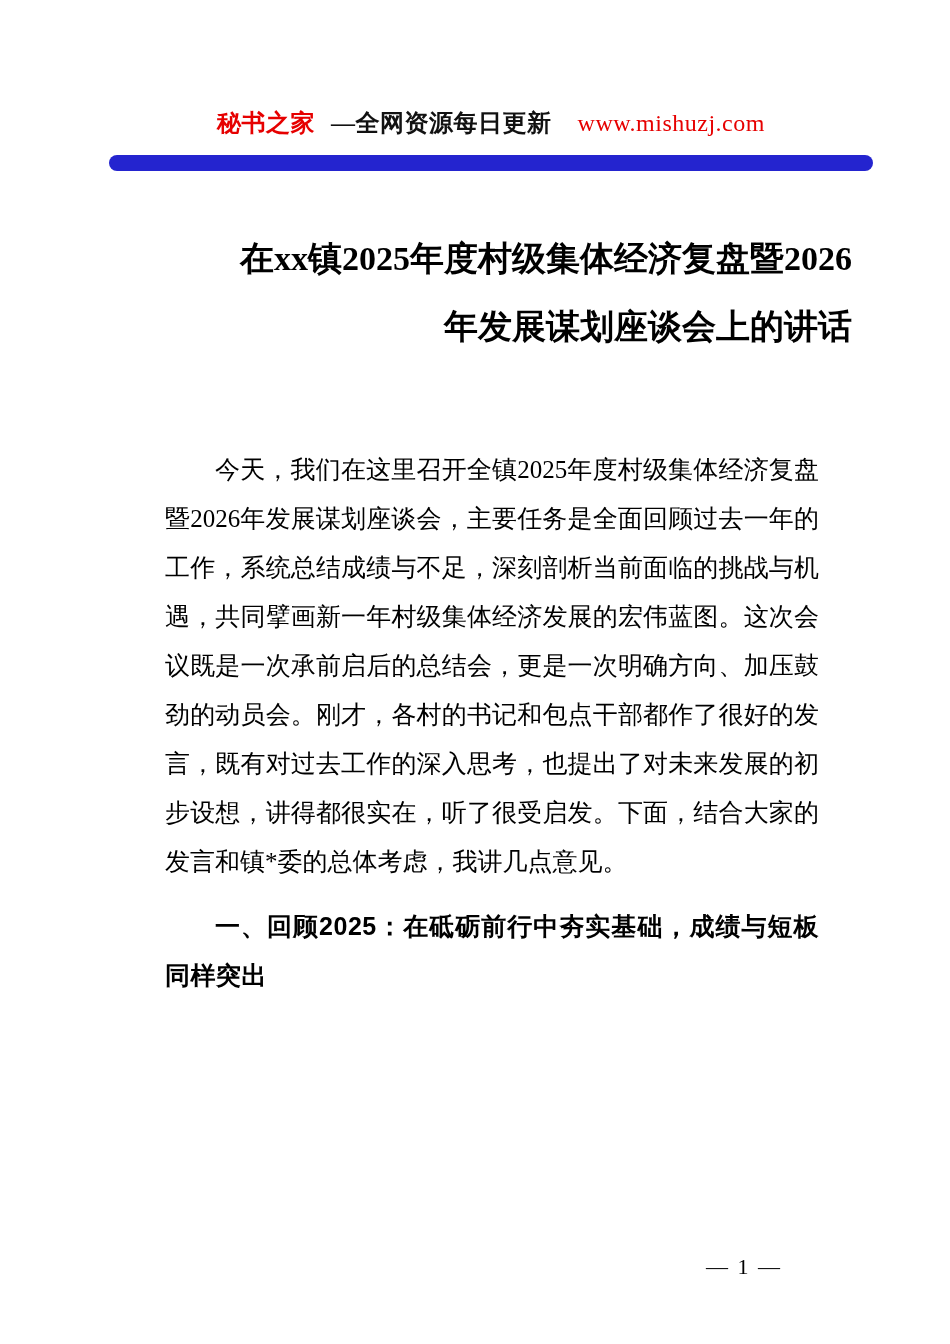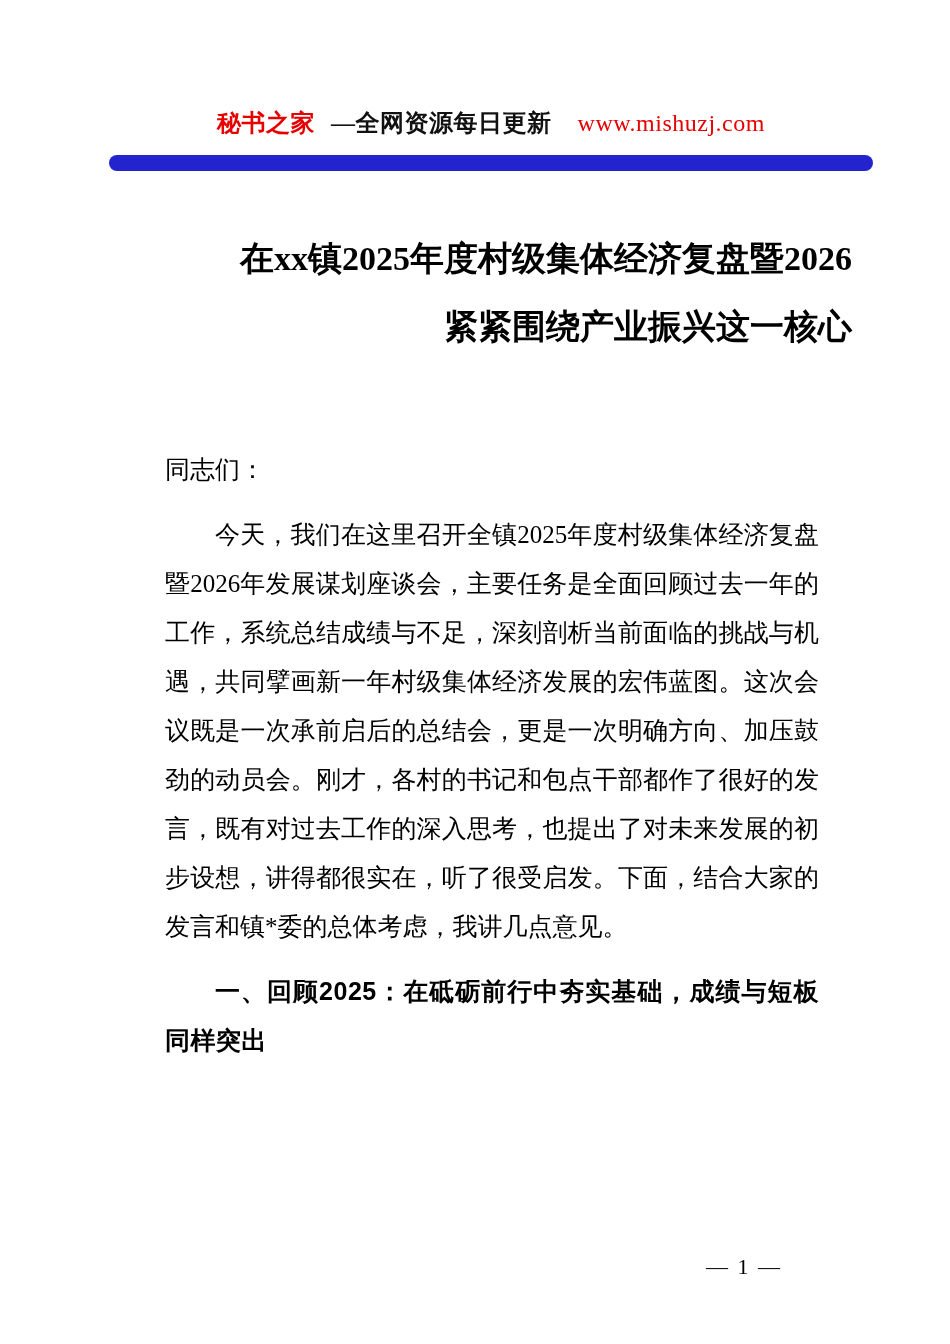"紧紧围绕产业振兴这一核心" span.title-line { text: 紧紧围绕产业振兴这一核心 -> 年发展谋划座谈会上的讲话 }
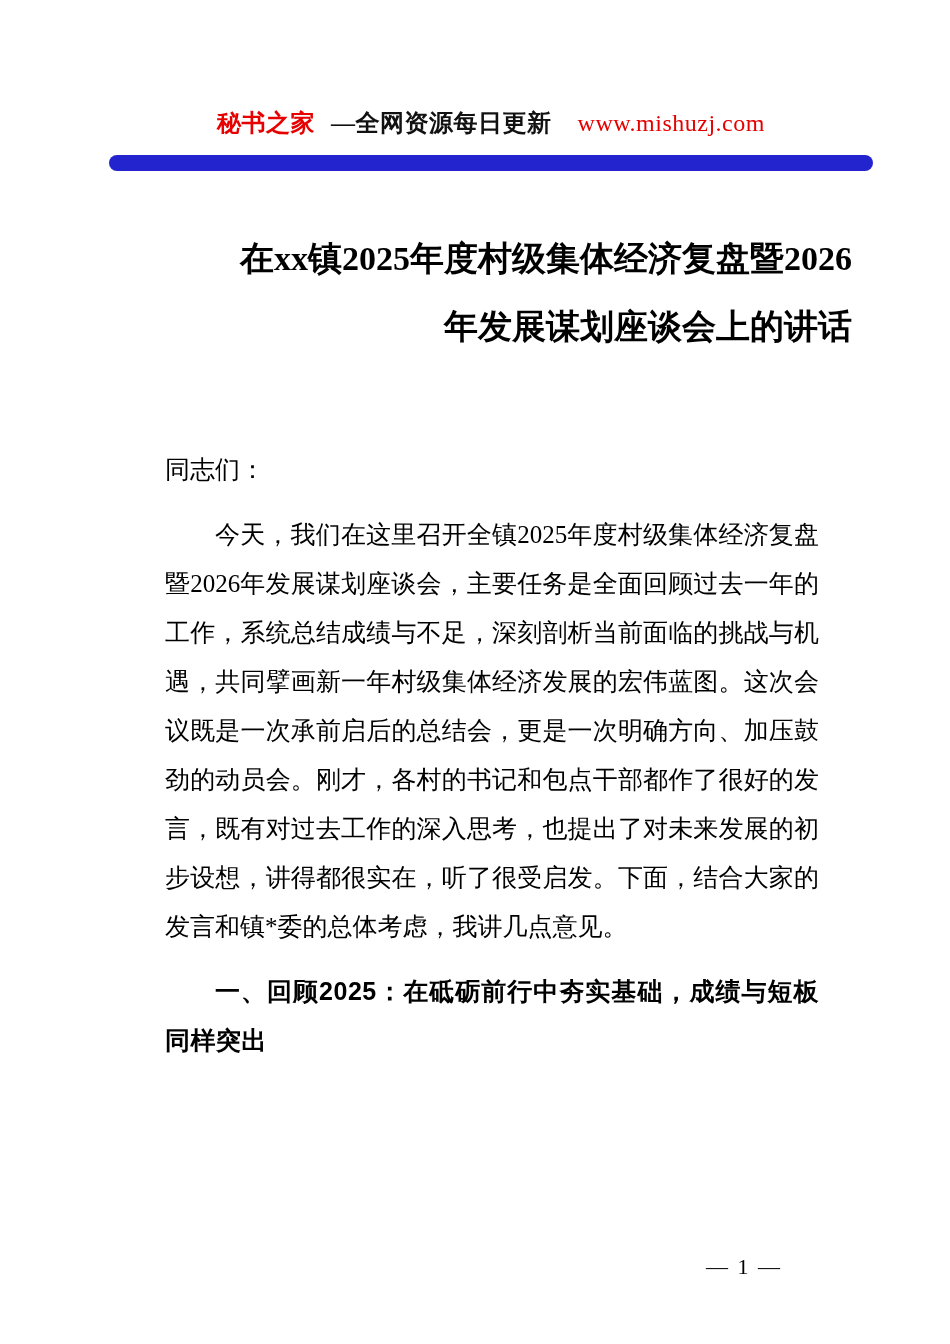"同志们：" p.salutation { html: <p>同志们：</p> -> none }
